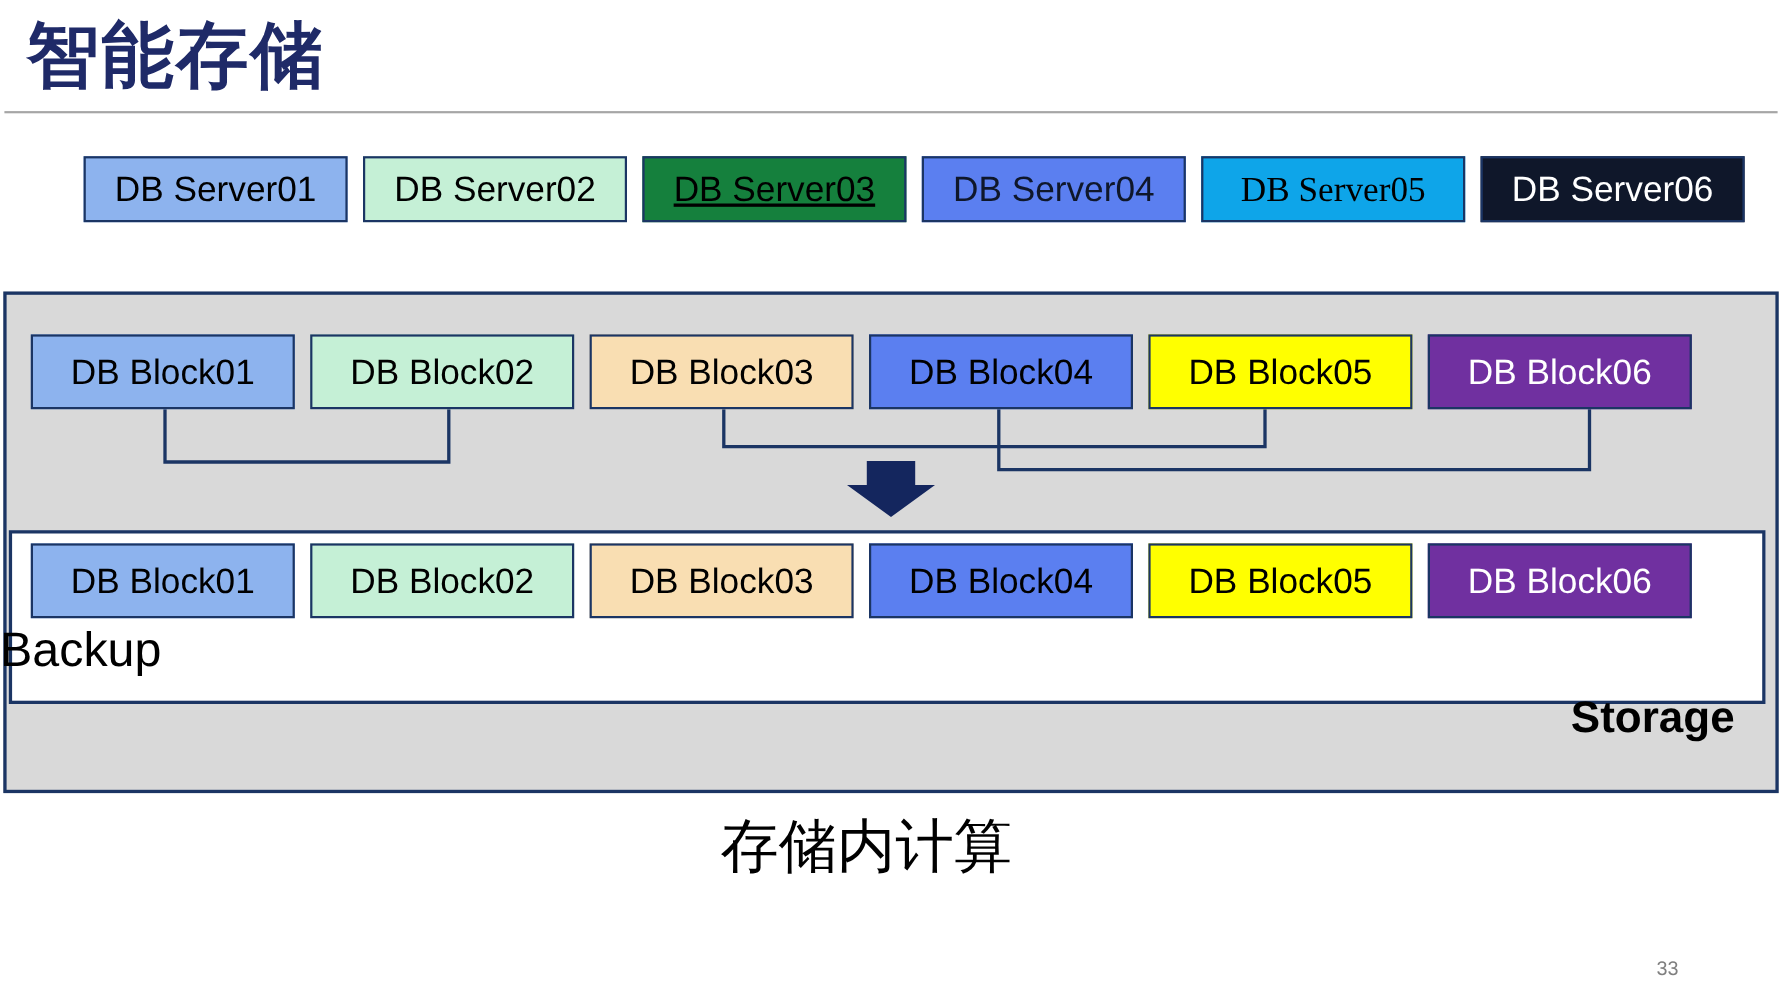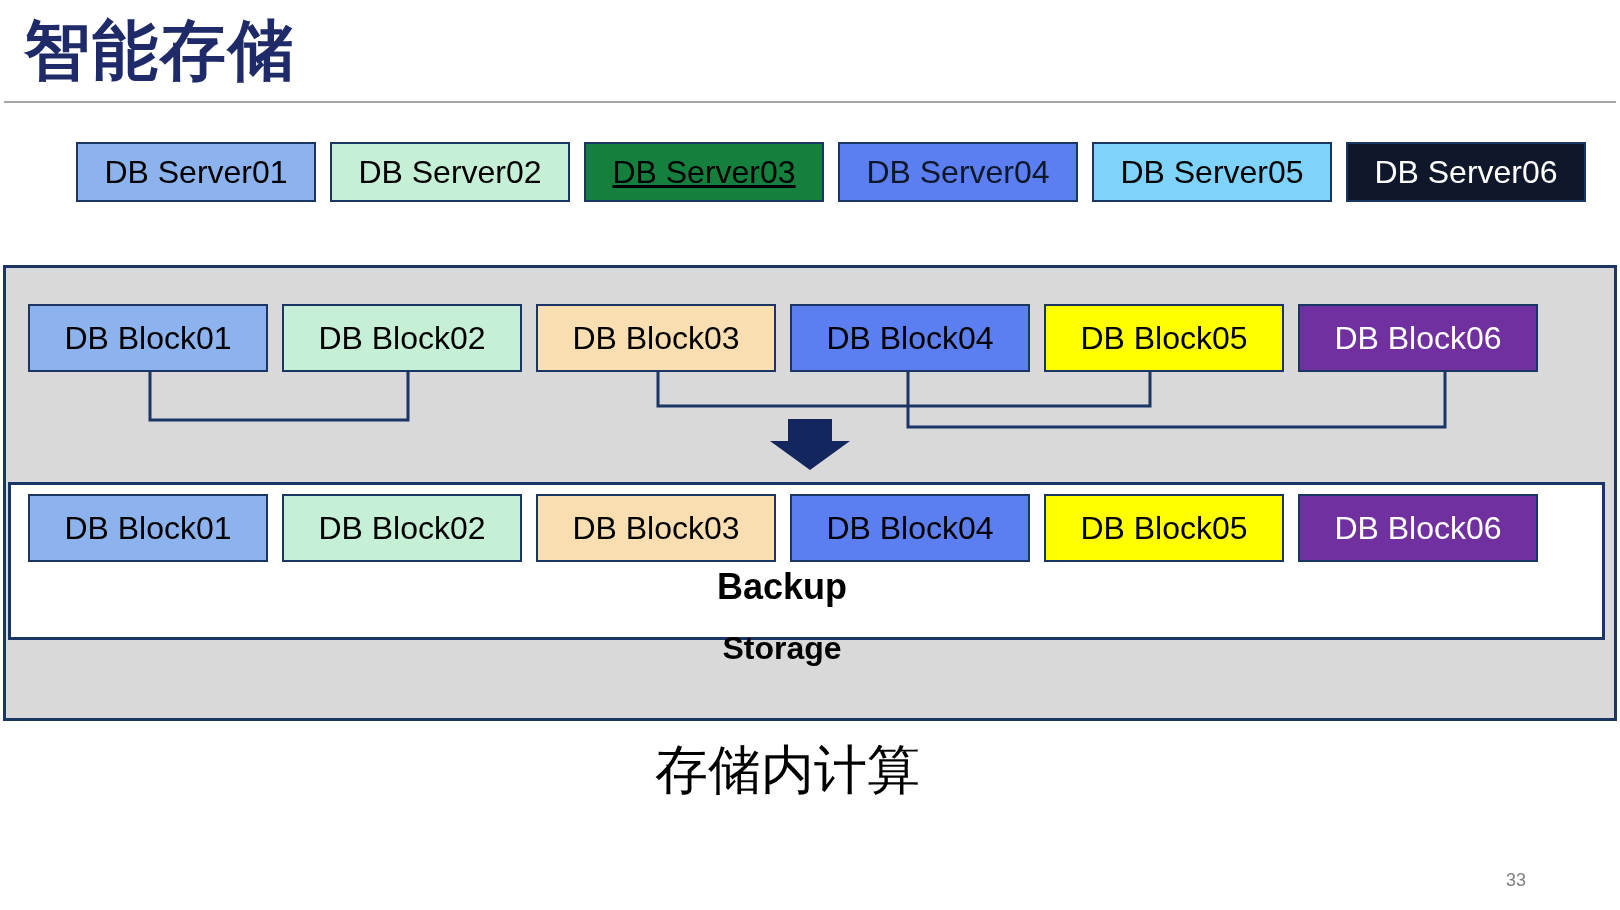"DB Server05" div.box { background: #7dd3fc -> #0ea5e9; font-family: none -> Liberation Serif, serif }
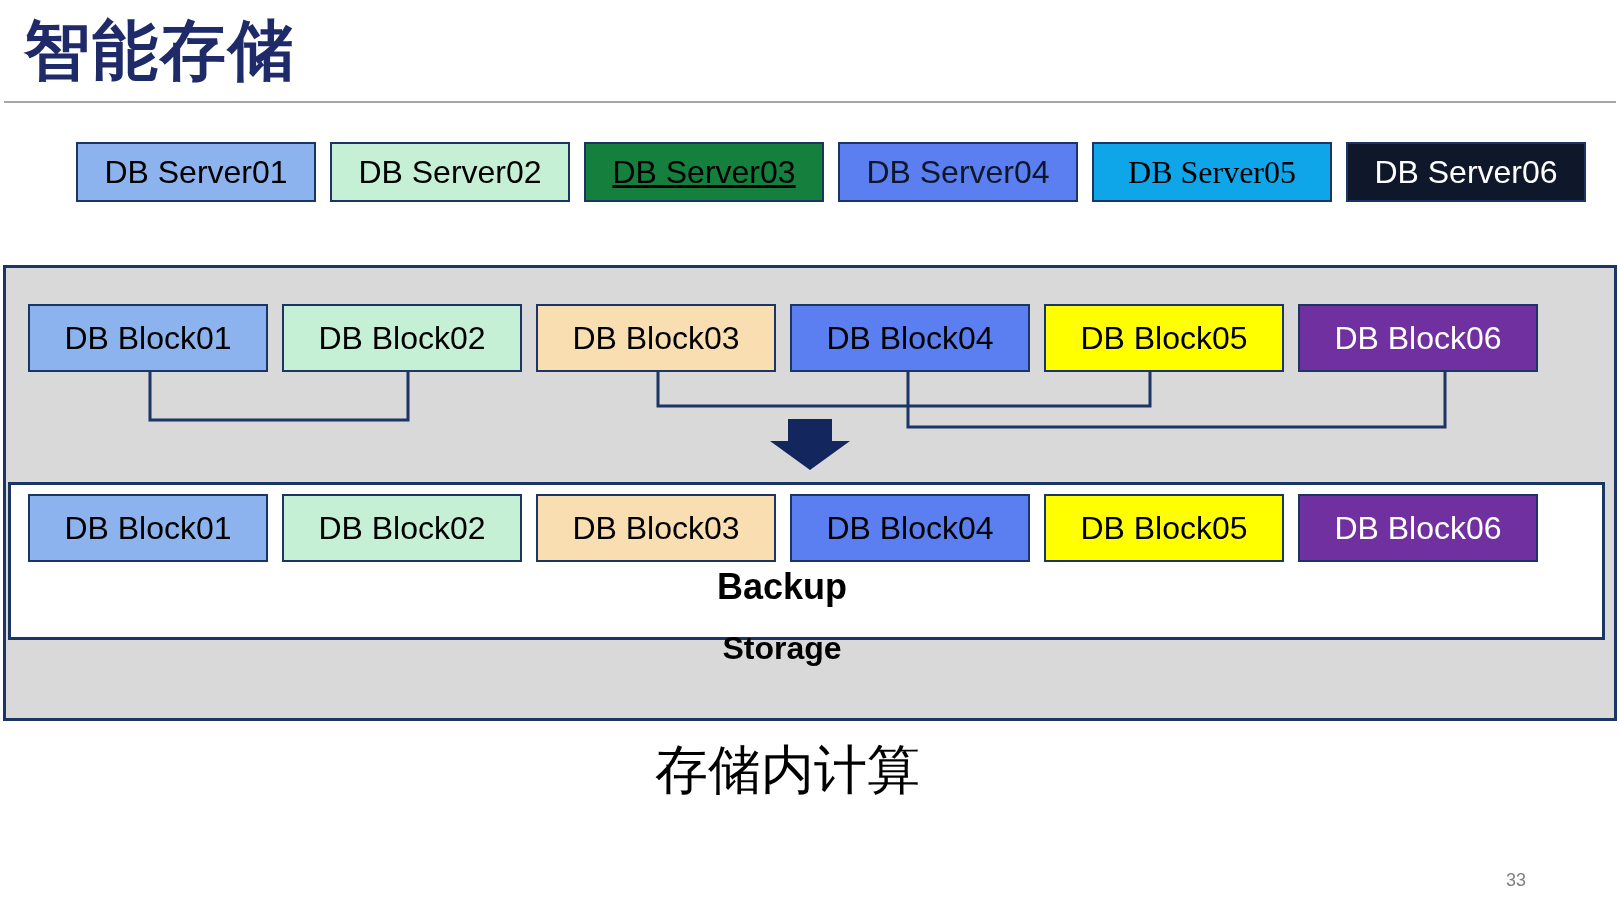"Backup" .backup-label { font-size: 36px -> 44px; font-weight: bold -> none; text-align: center -> none }
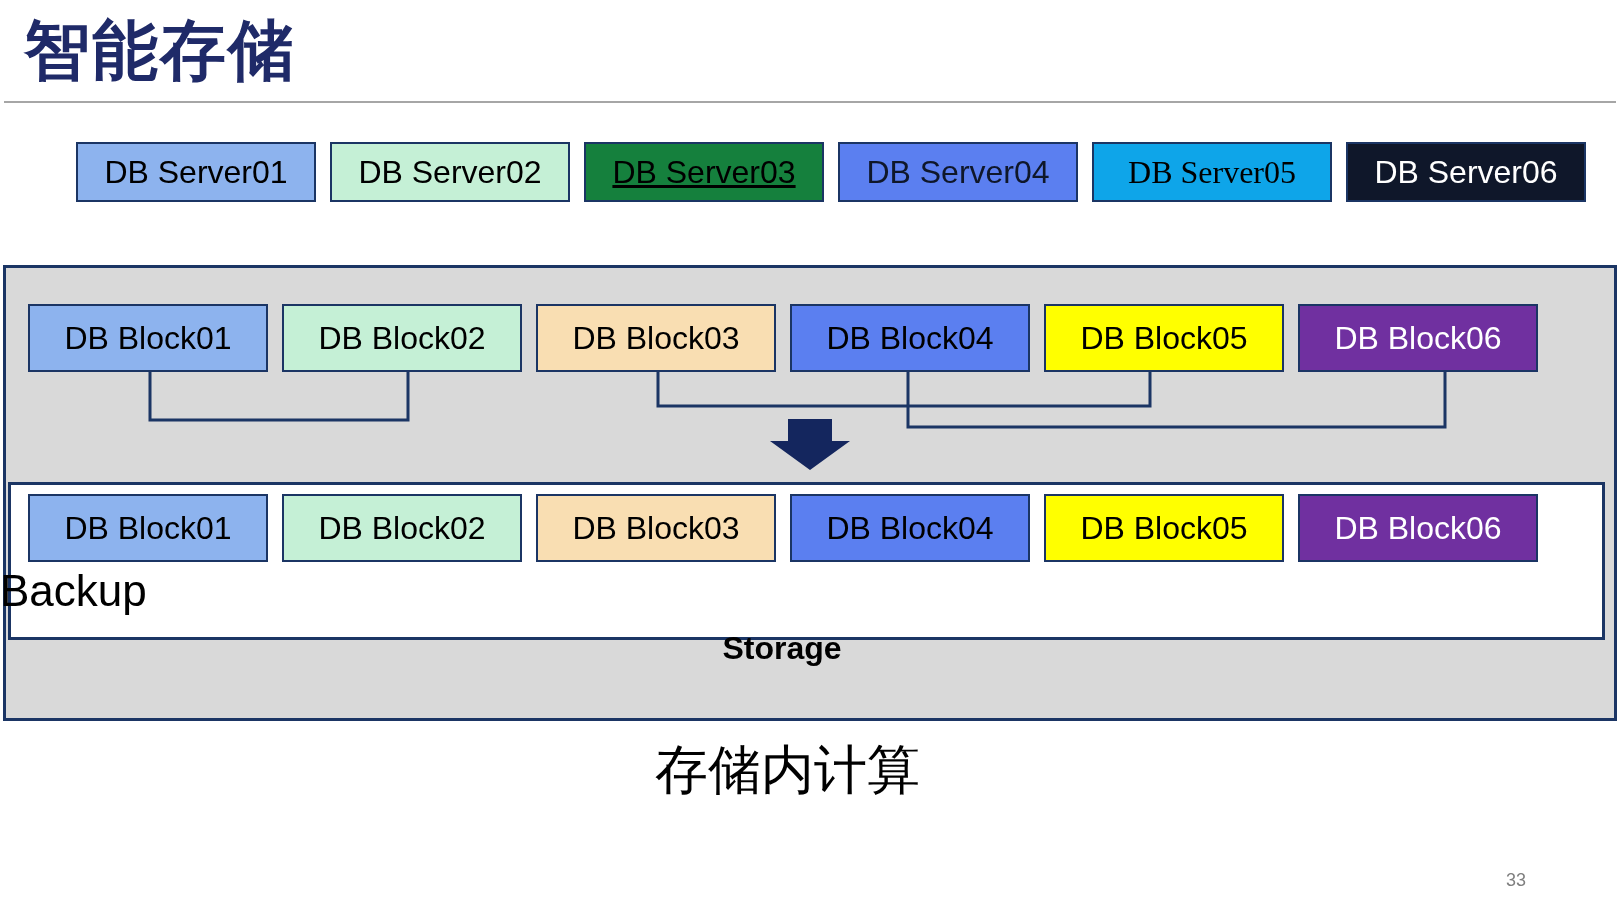"Storage" .storage-label { font-size: 32px -> 40px; padding-left: none -> 13px; text-align: center -> right }
